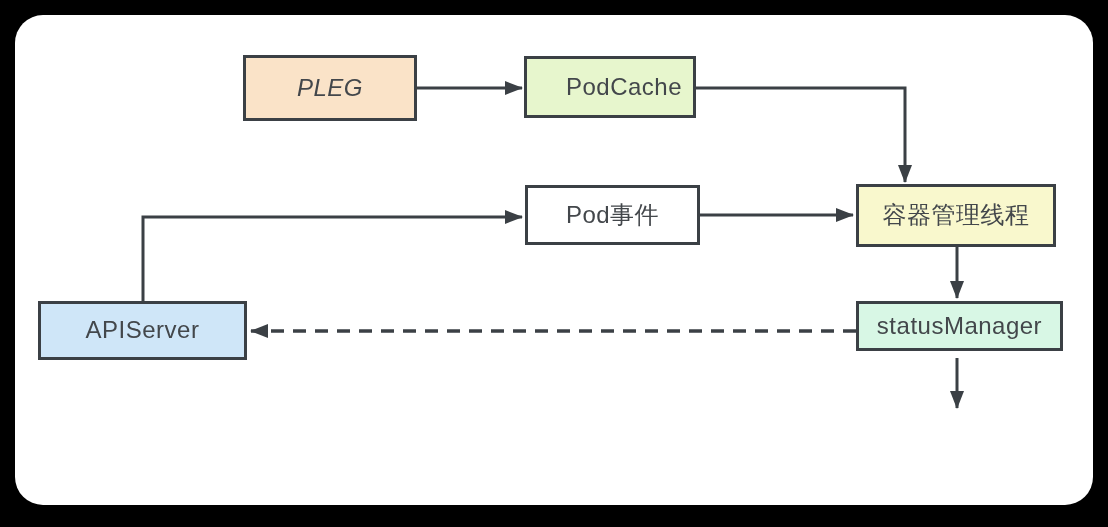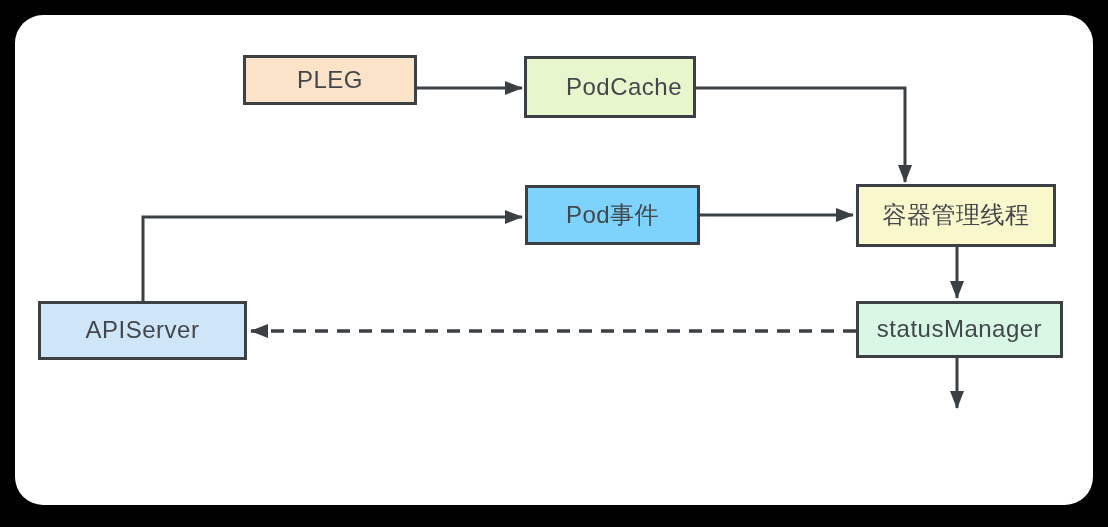"PLEG" .n-pleg { font-style: none -> italic; height: 50px -> 66px }
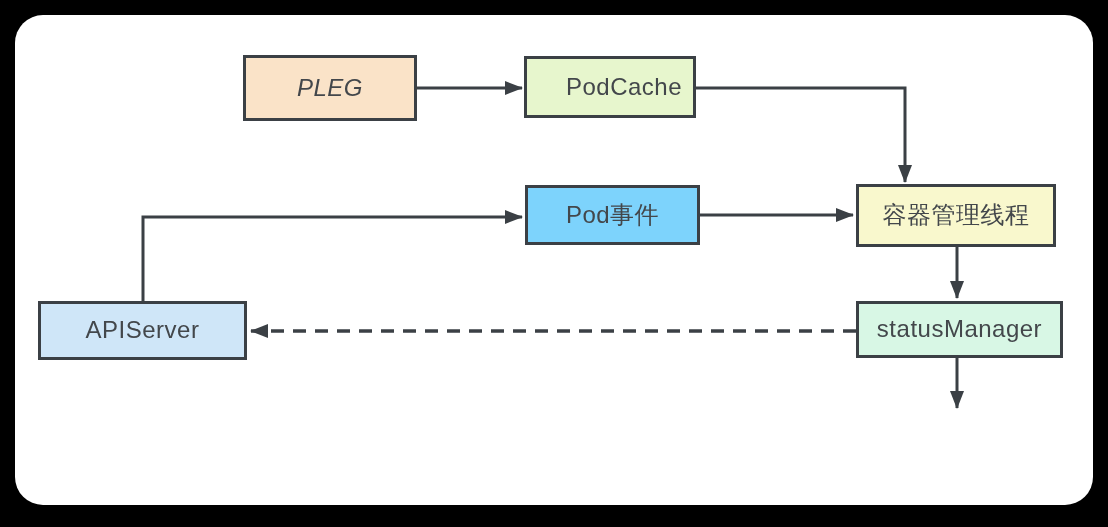"Pod事件" div.node { background-color: #7dd3fc -> #ffffff }
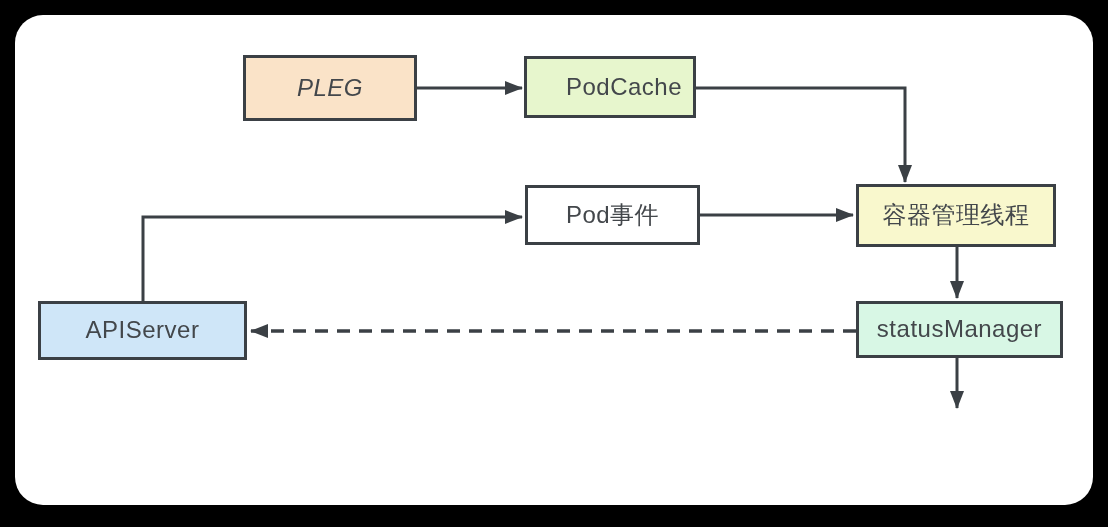"statusManager" .n-status-manager { height: 57px -> 50px }
